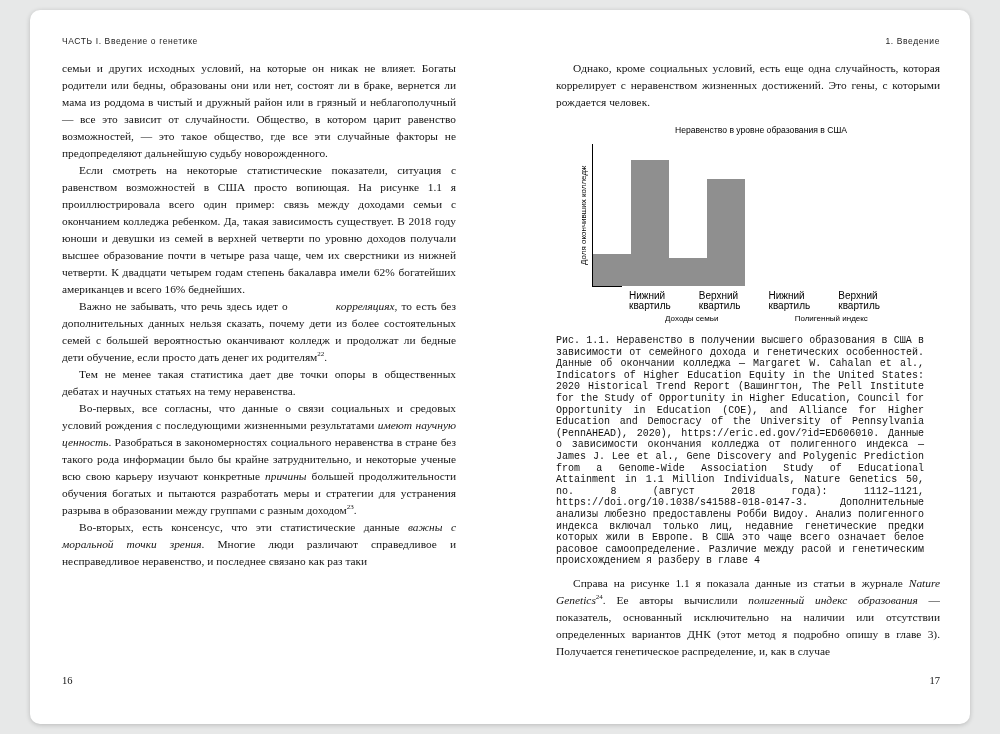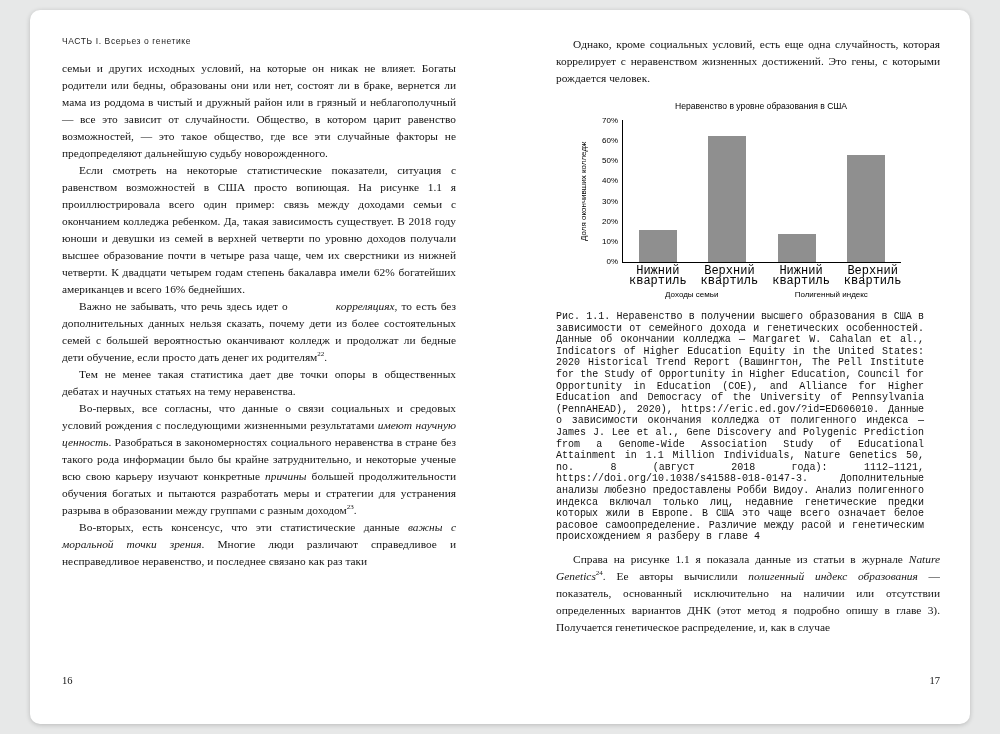"ЧАСТЬ I. Всерьез о генетике" div.running-head { text: Всерьез -> Введение }
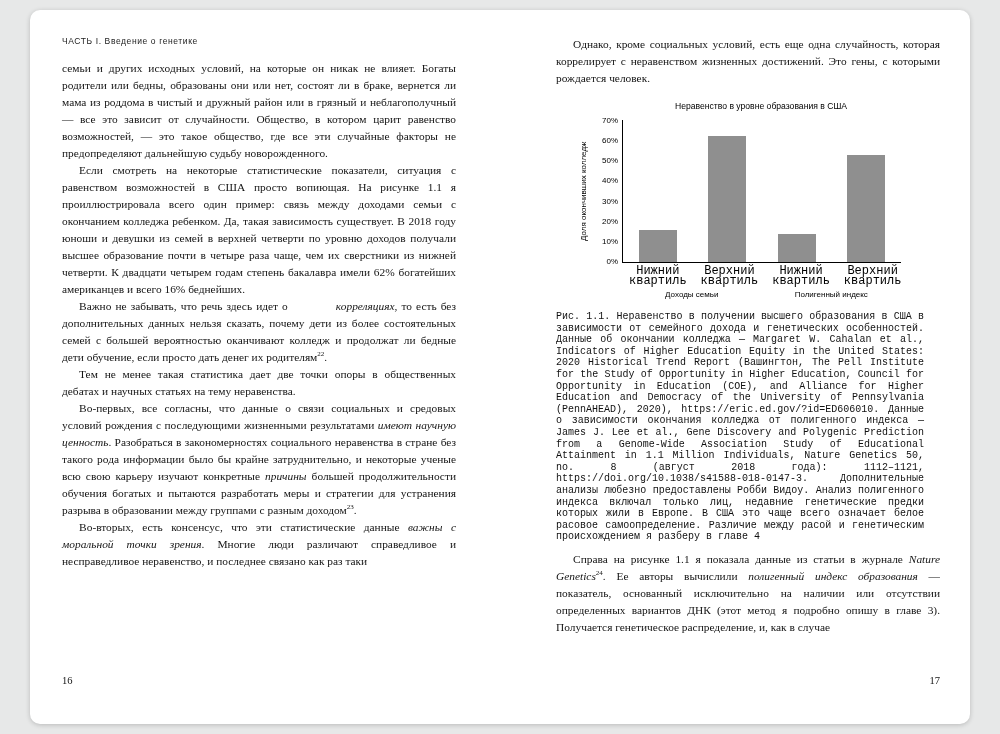"1. Введение" div.running-head { html: none -> <div>1. Введение</div> }
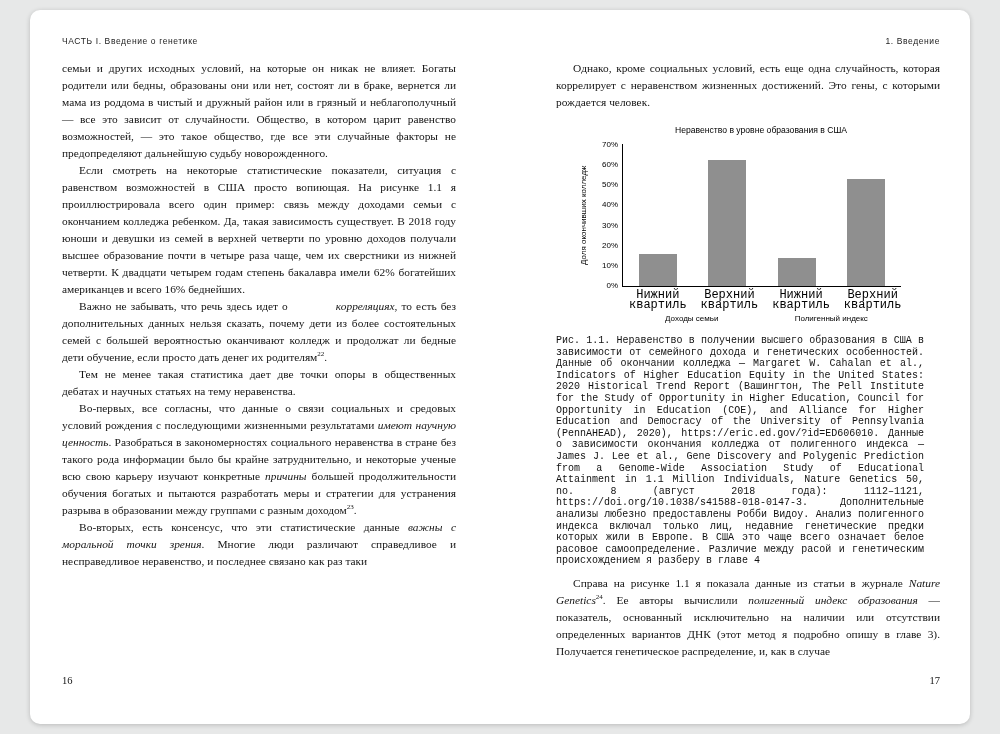"70%" div.y-ticks { html: <div> <div>70%</div> <div>60%</div> <div>50%</div> <div>40%</div> <div>30%</div> <div>20%</div> <div>10%</div> <div>0%</div> </div> -> none }
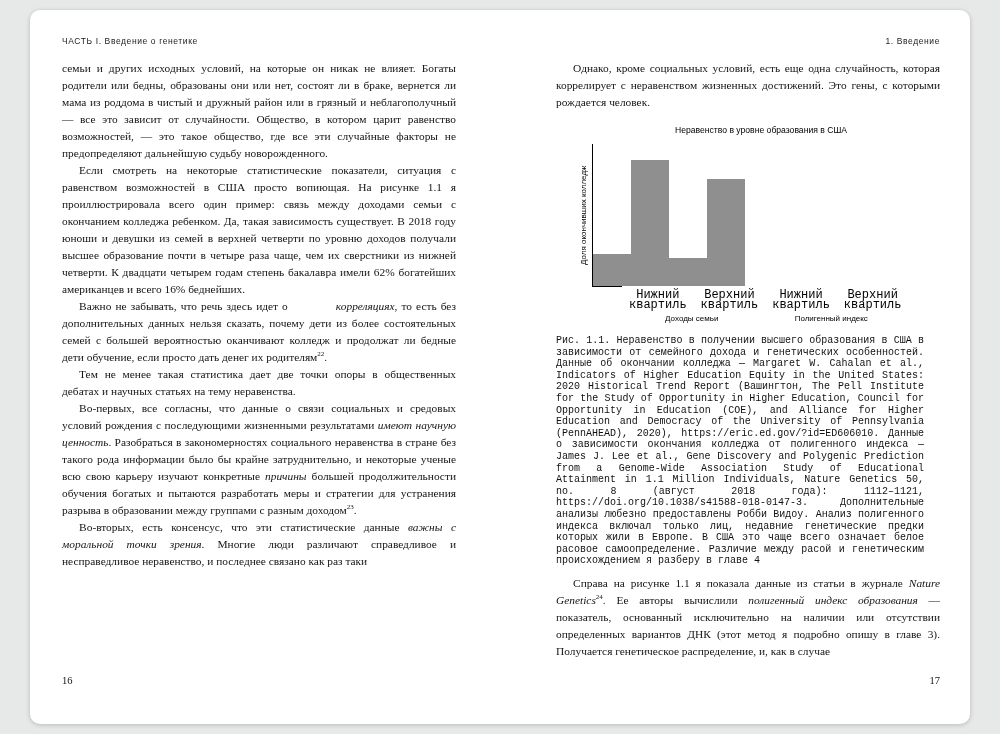"Нижний квартиль" .cat { font-family: Liberation Mono, monospace -> none; font-size: 12px -> 10px; text-align: center -> none }
